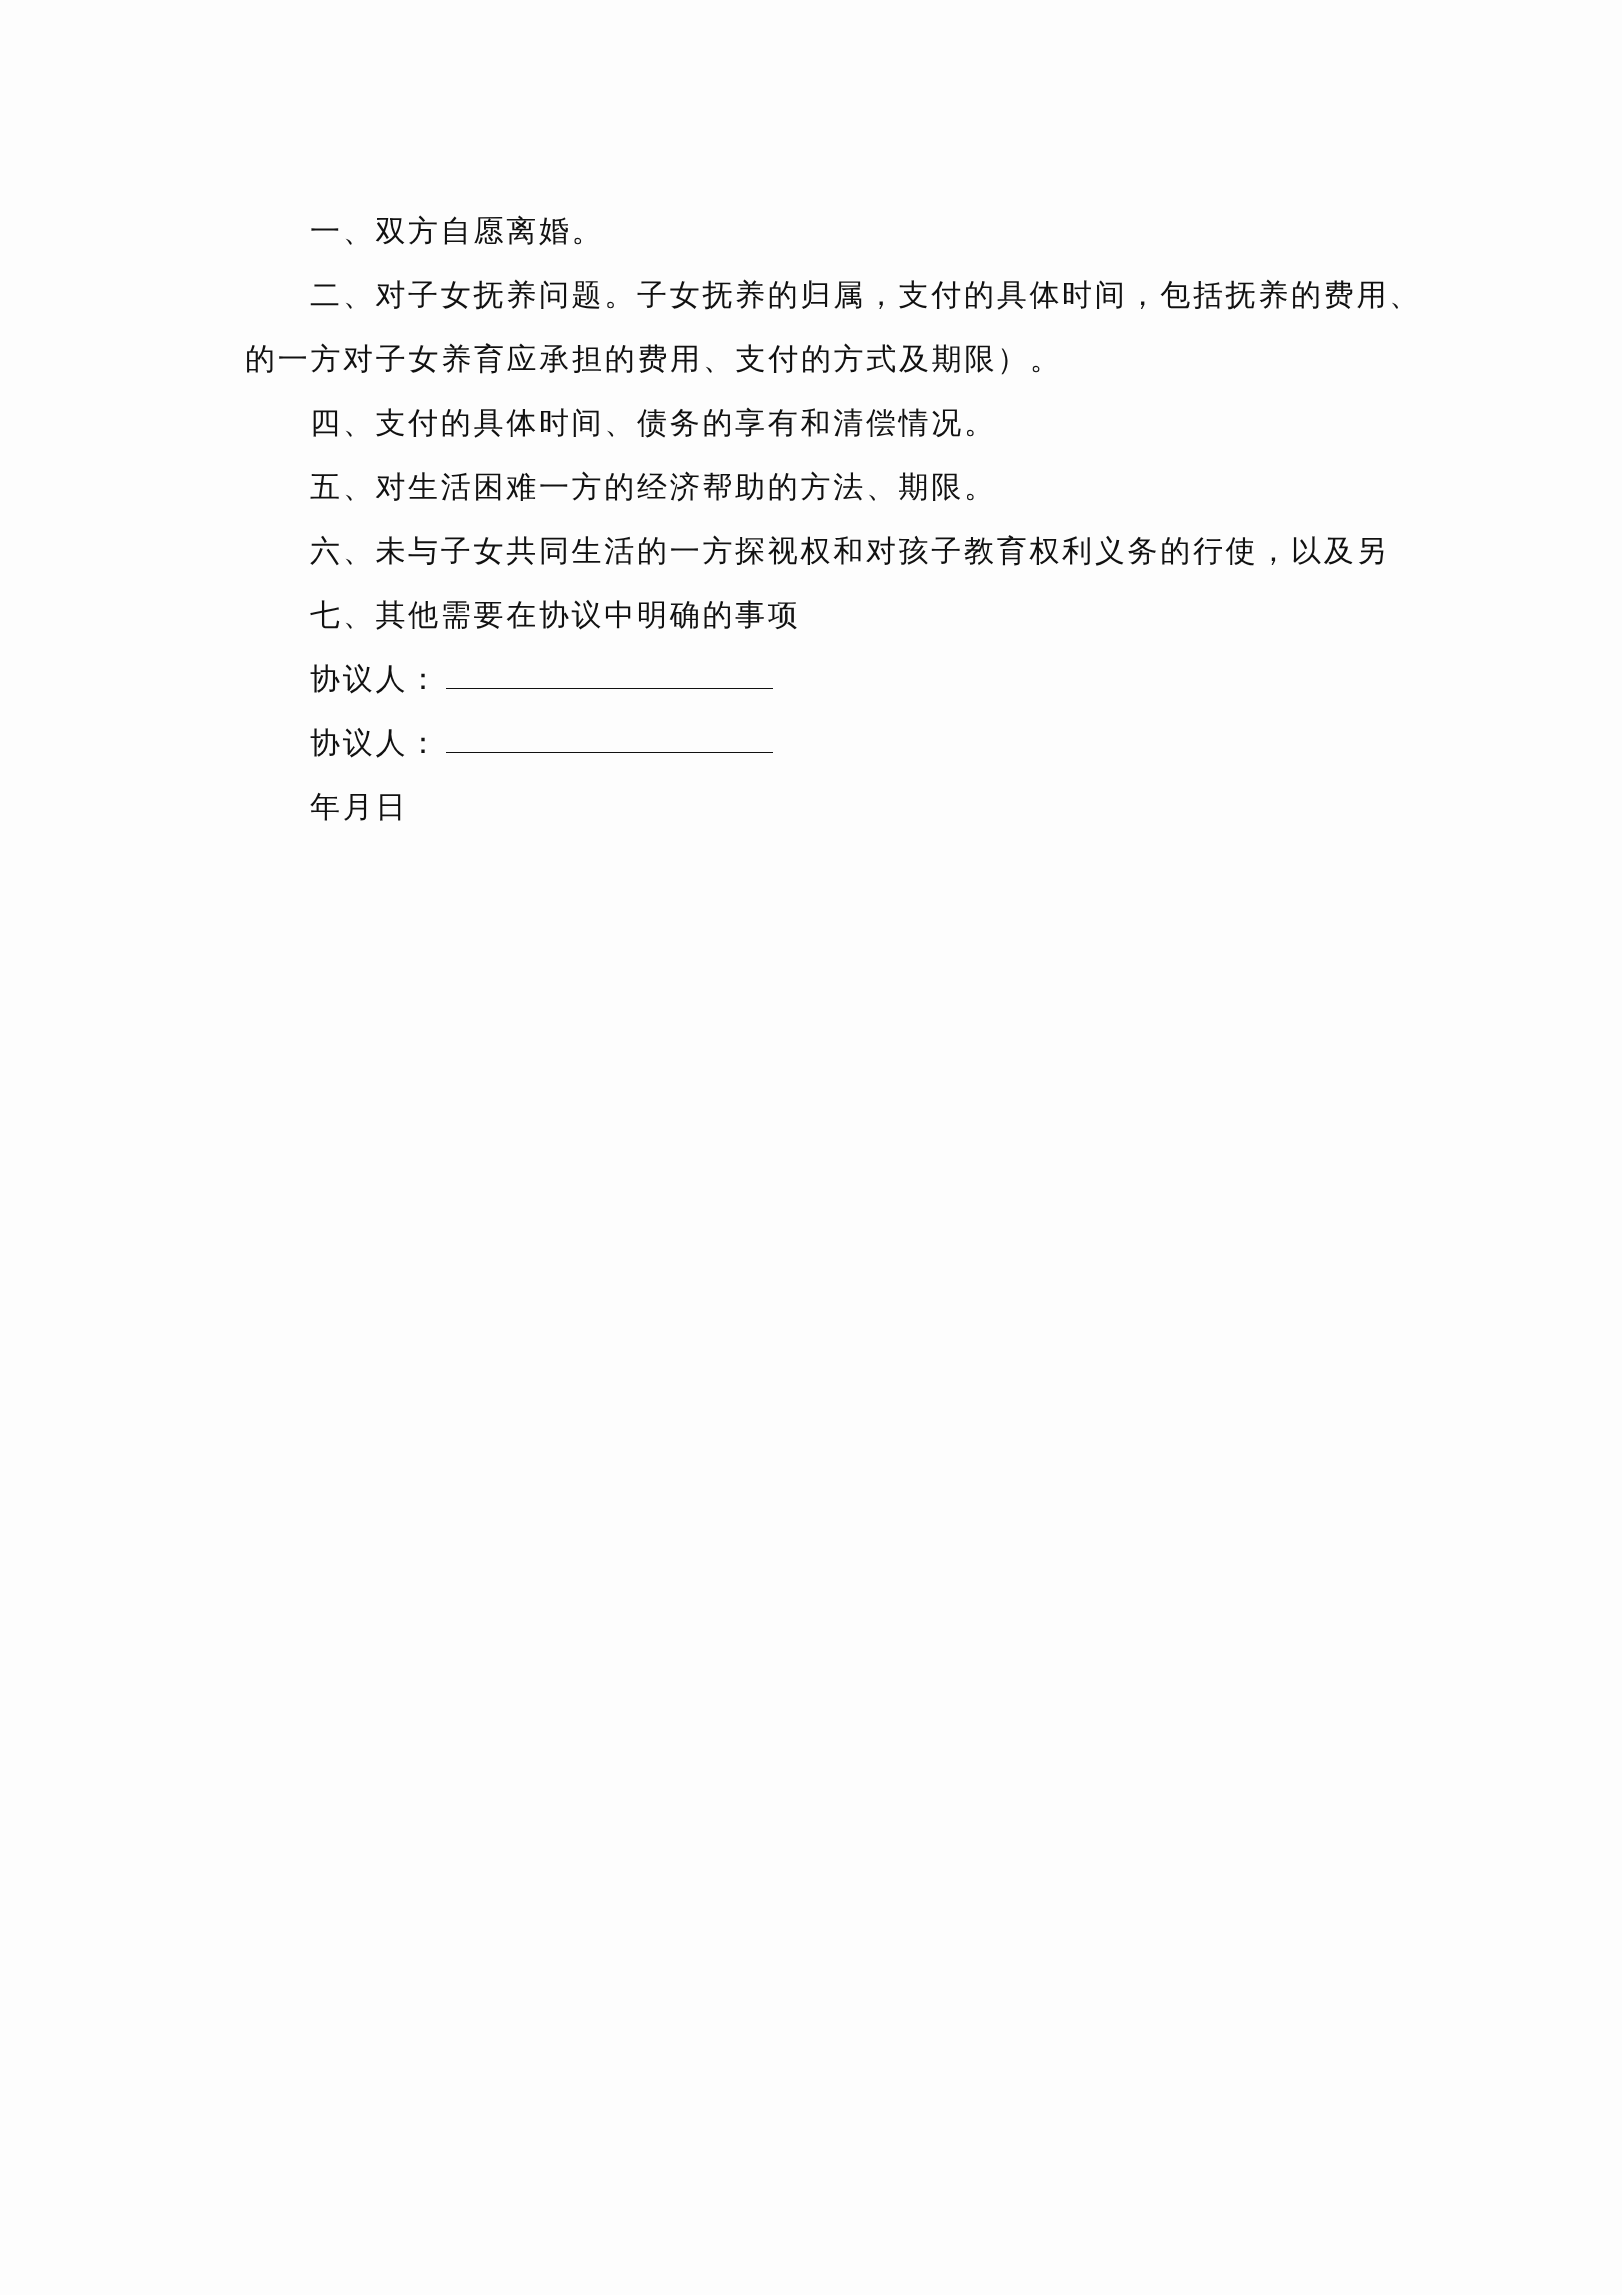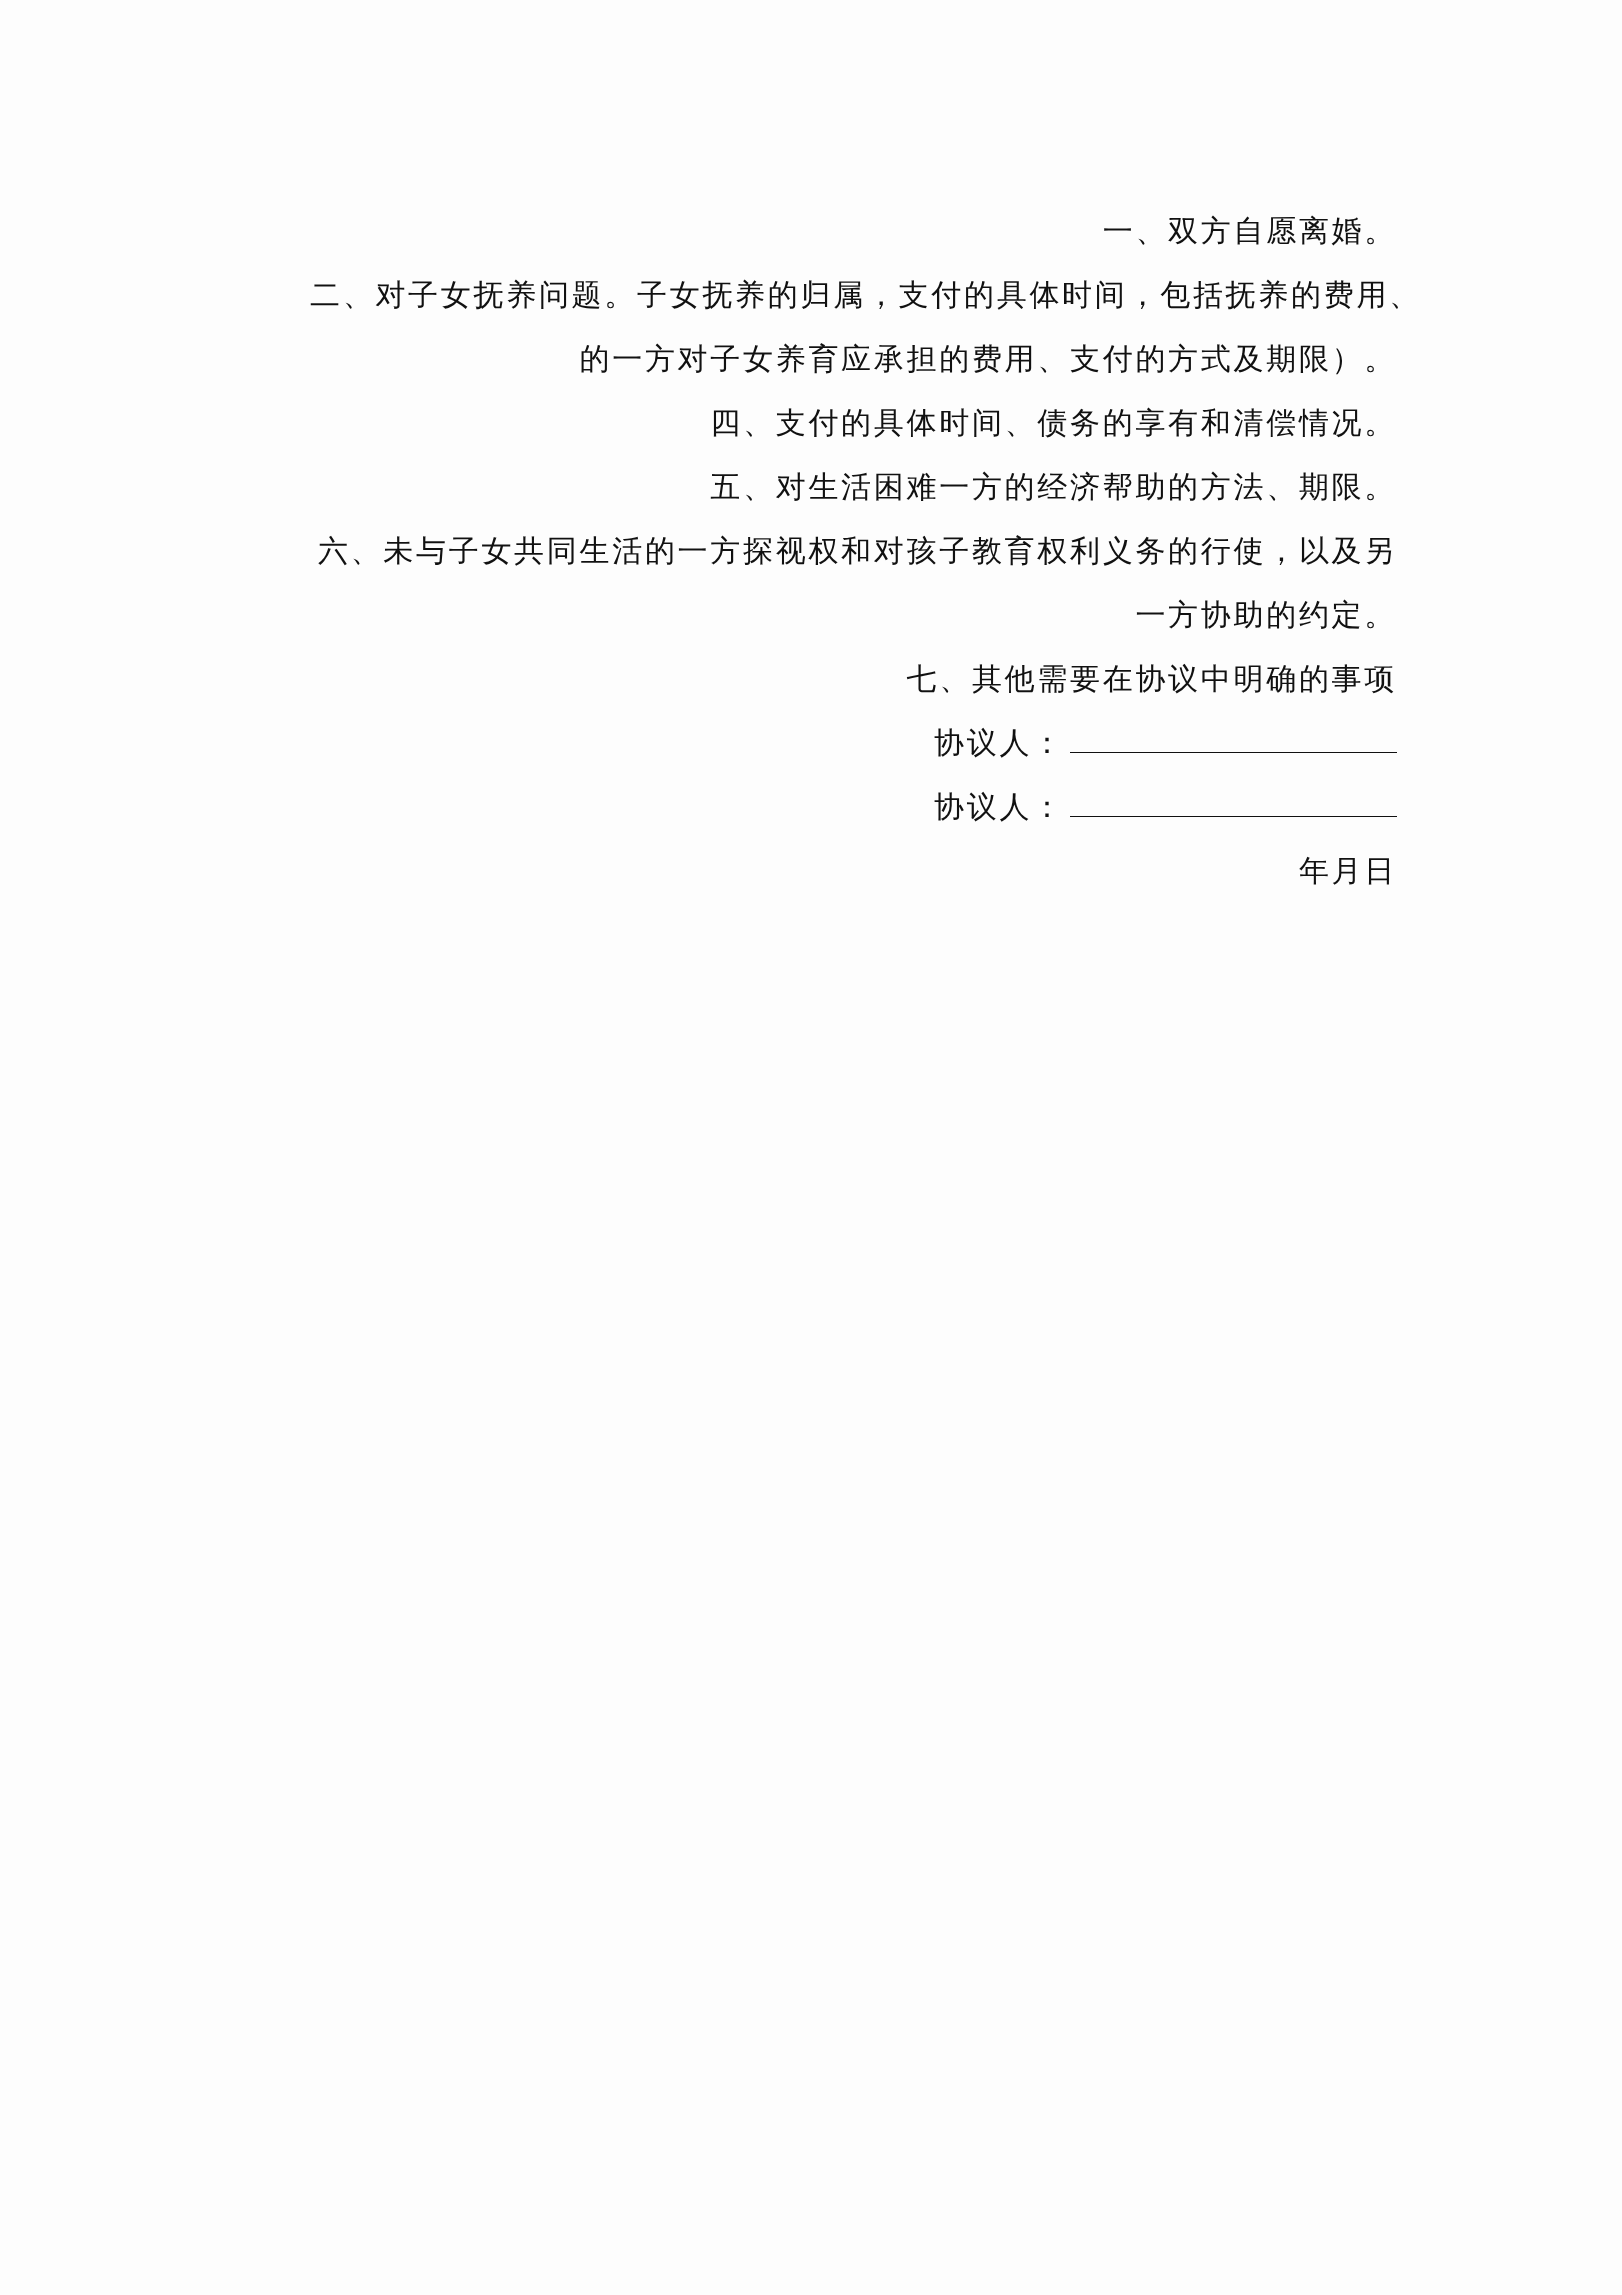"一、双方自愿离婚。" .line { text-align: right -> none }
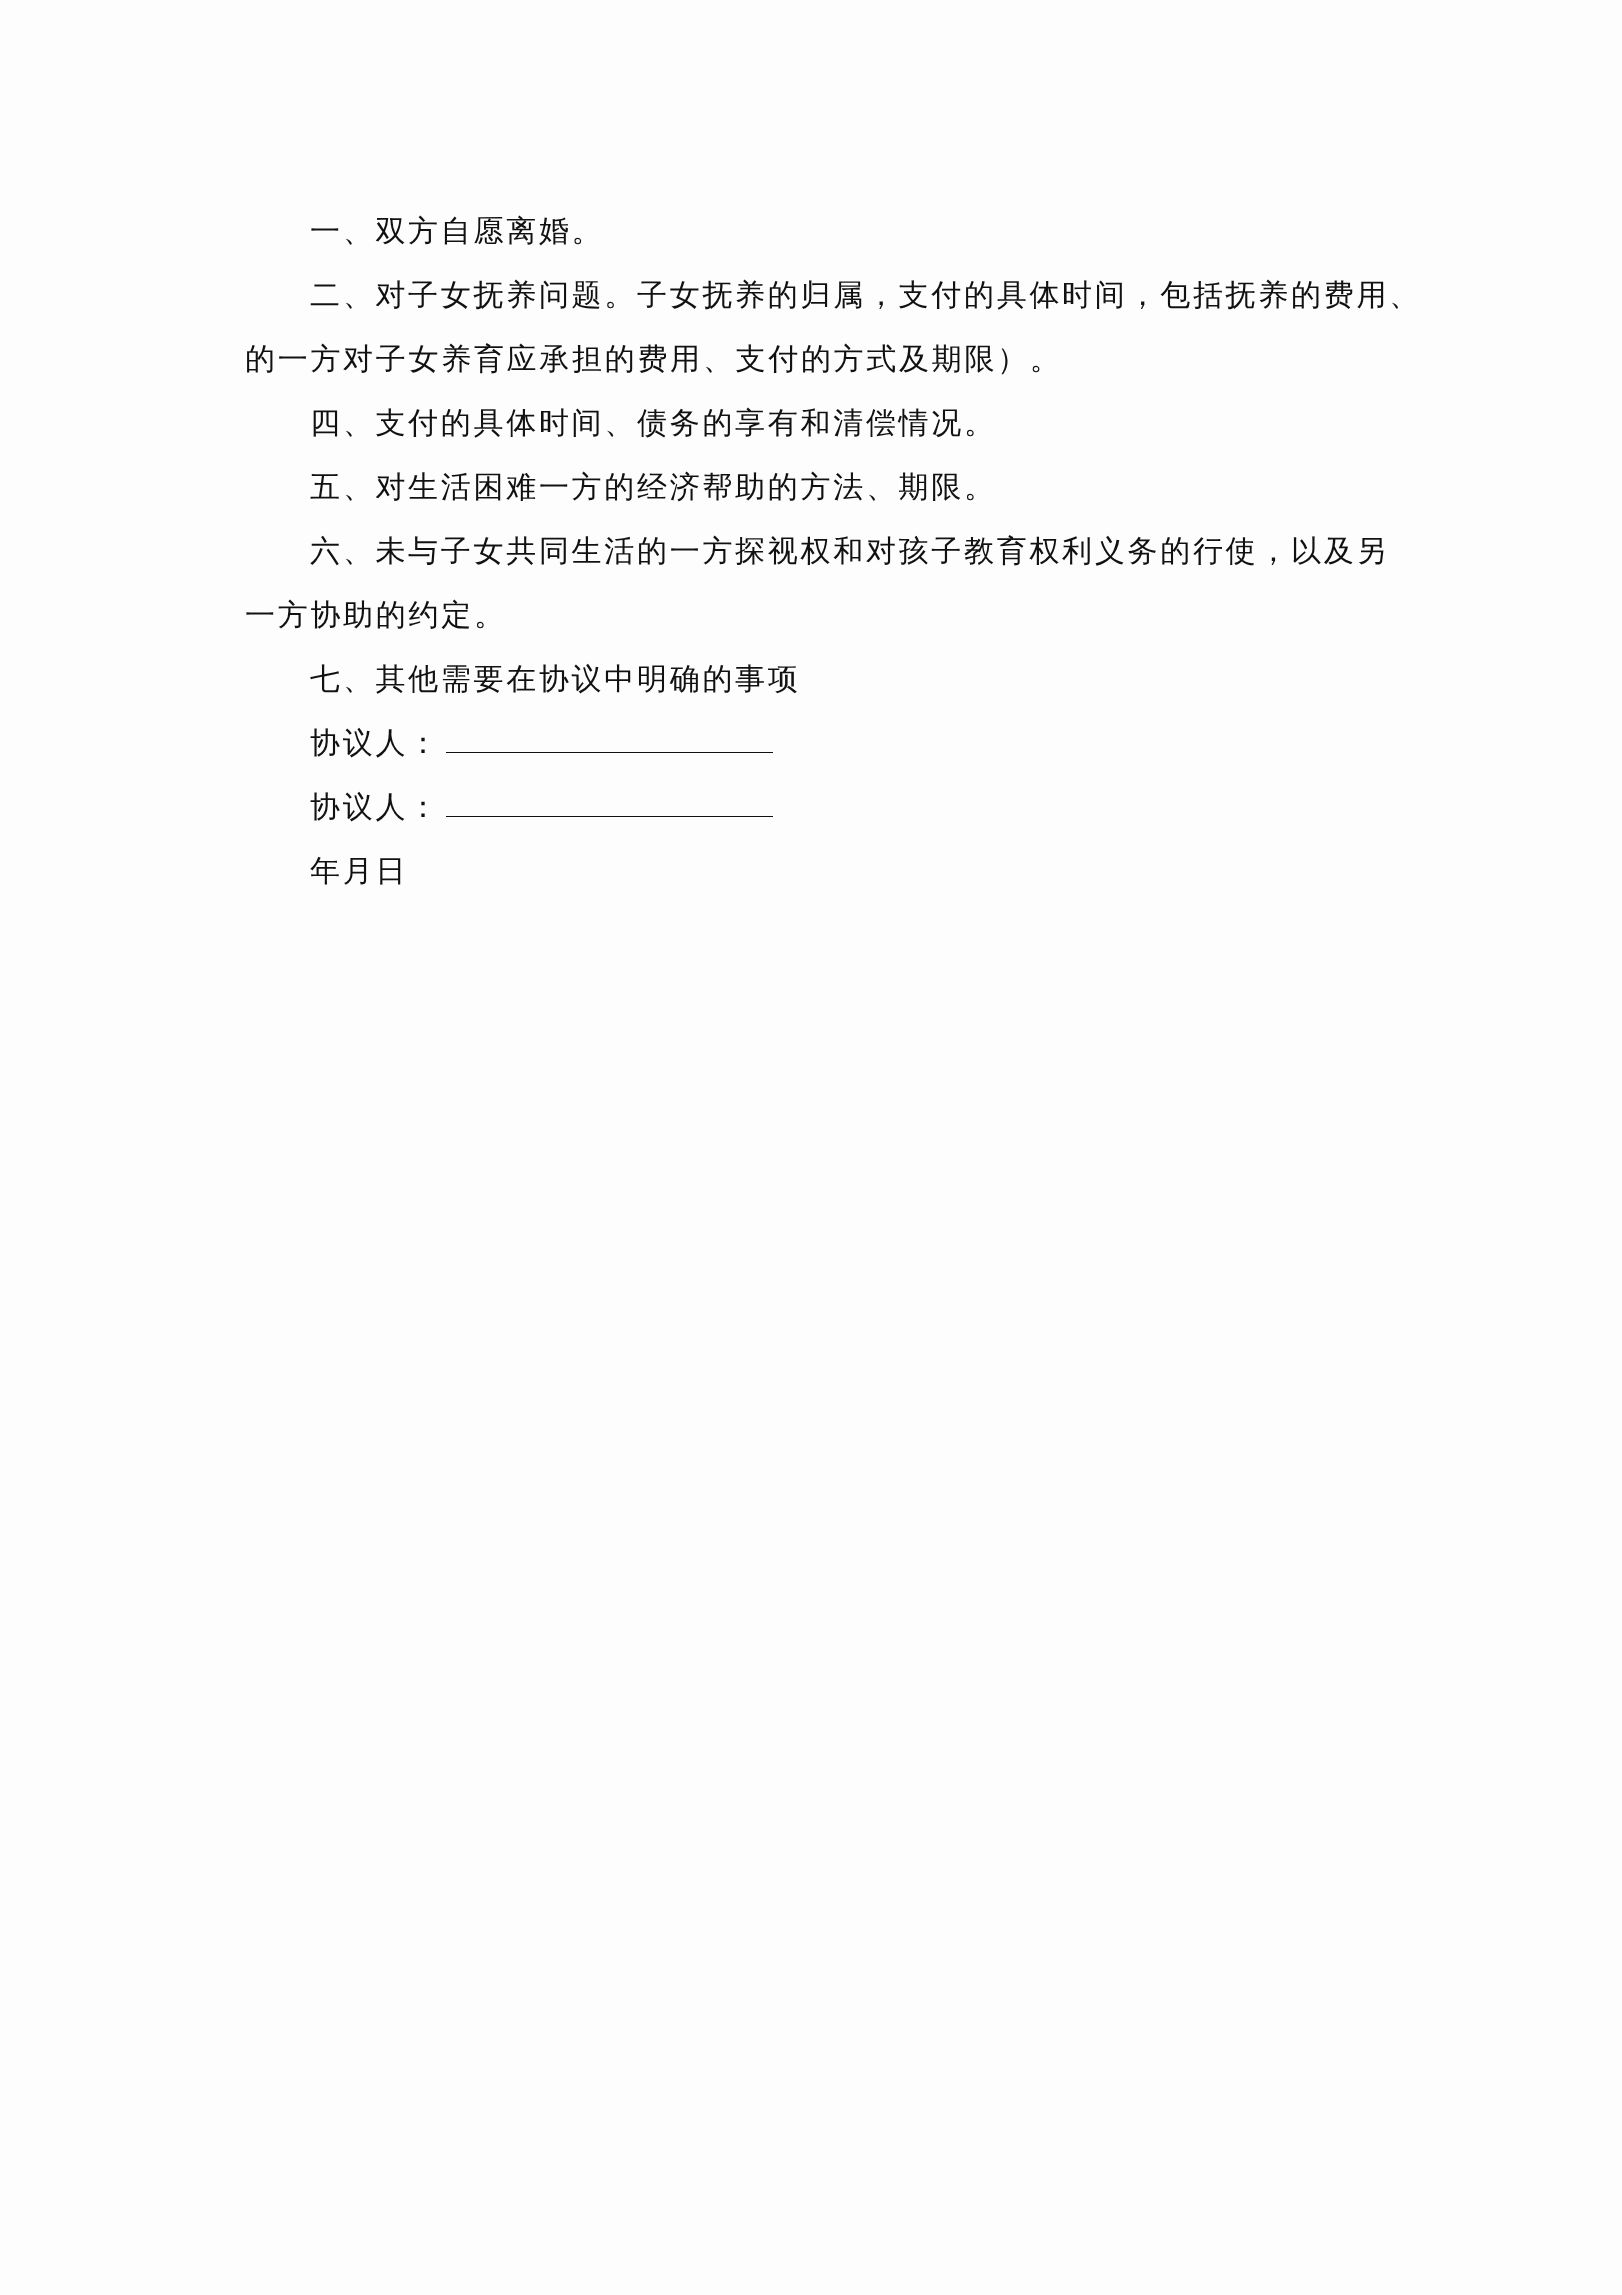"一方协助的约定。" div.line { html: <div>一方协助的约定。</div> -> none }
